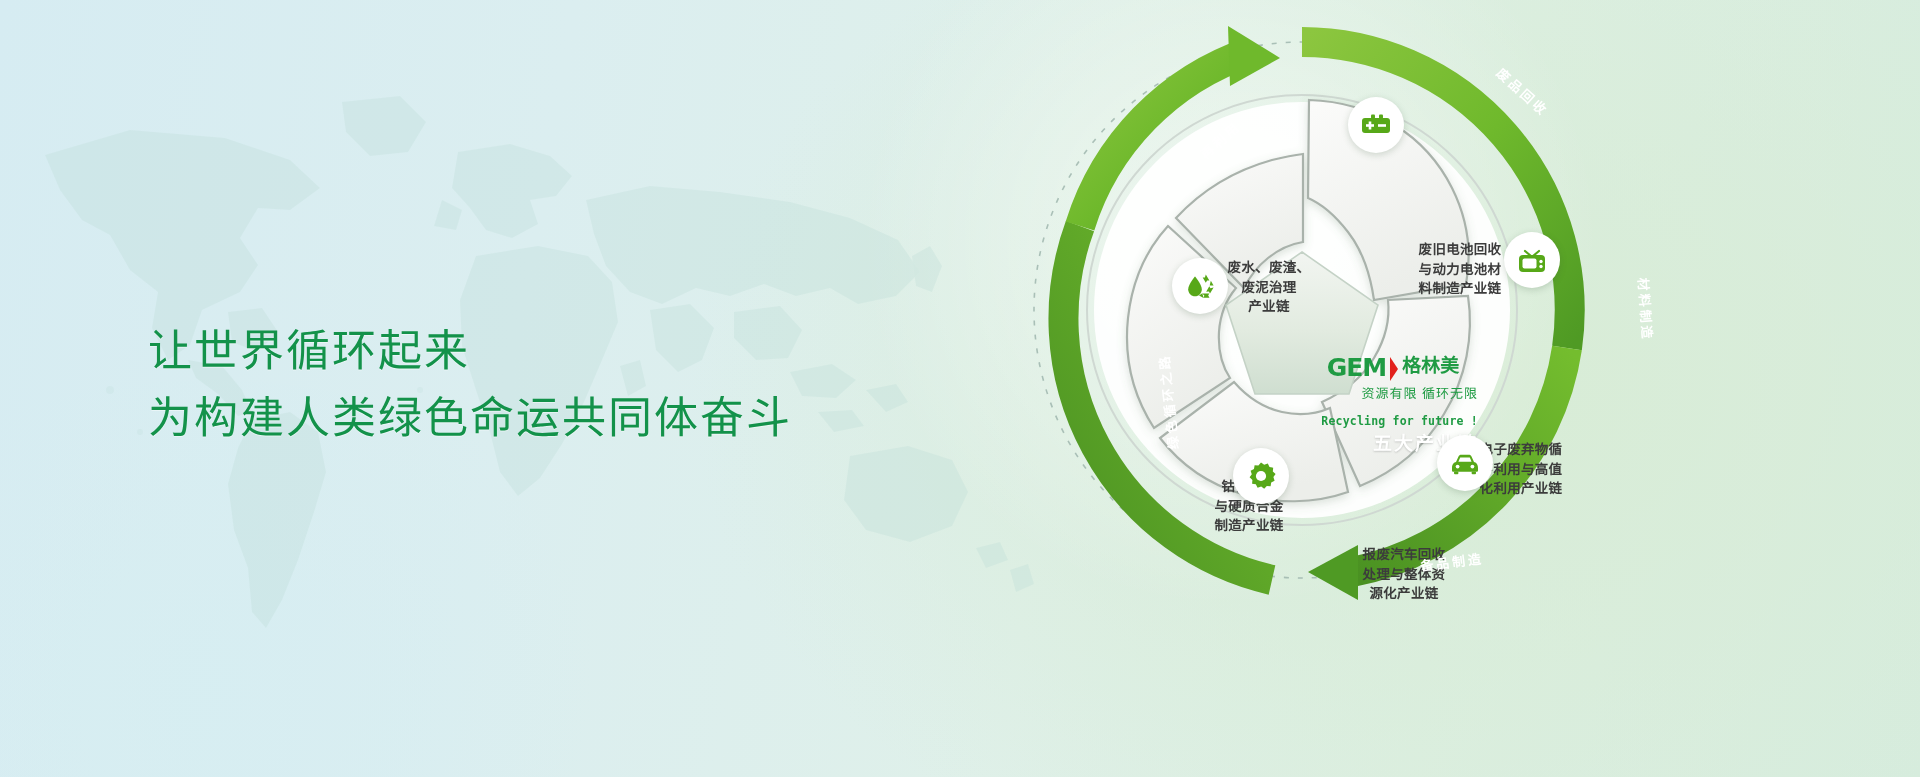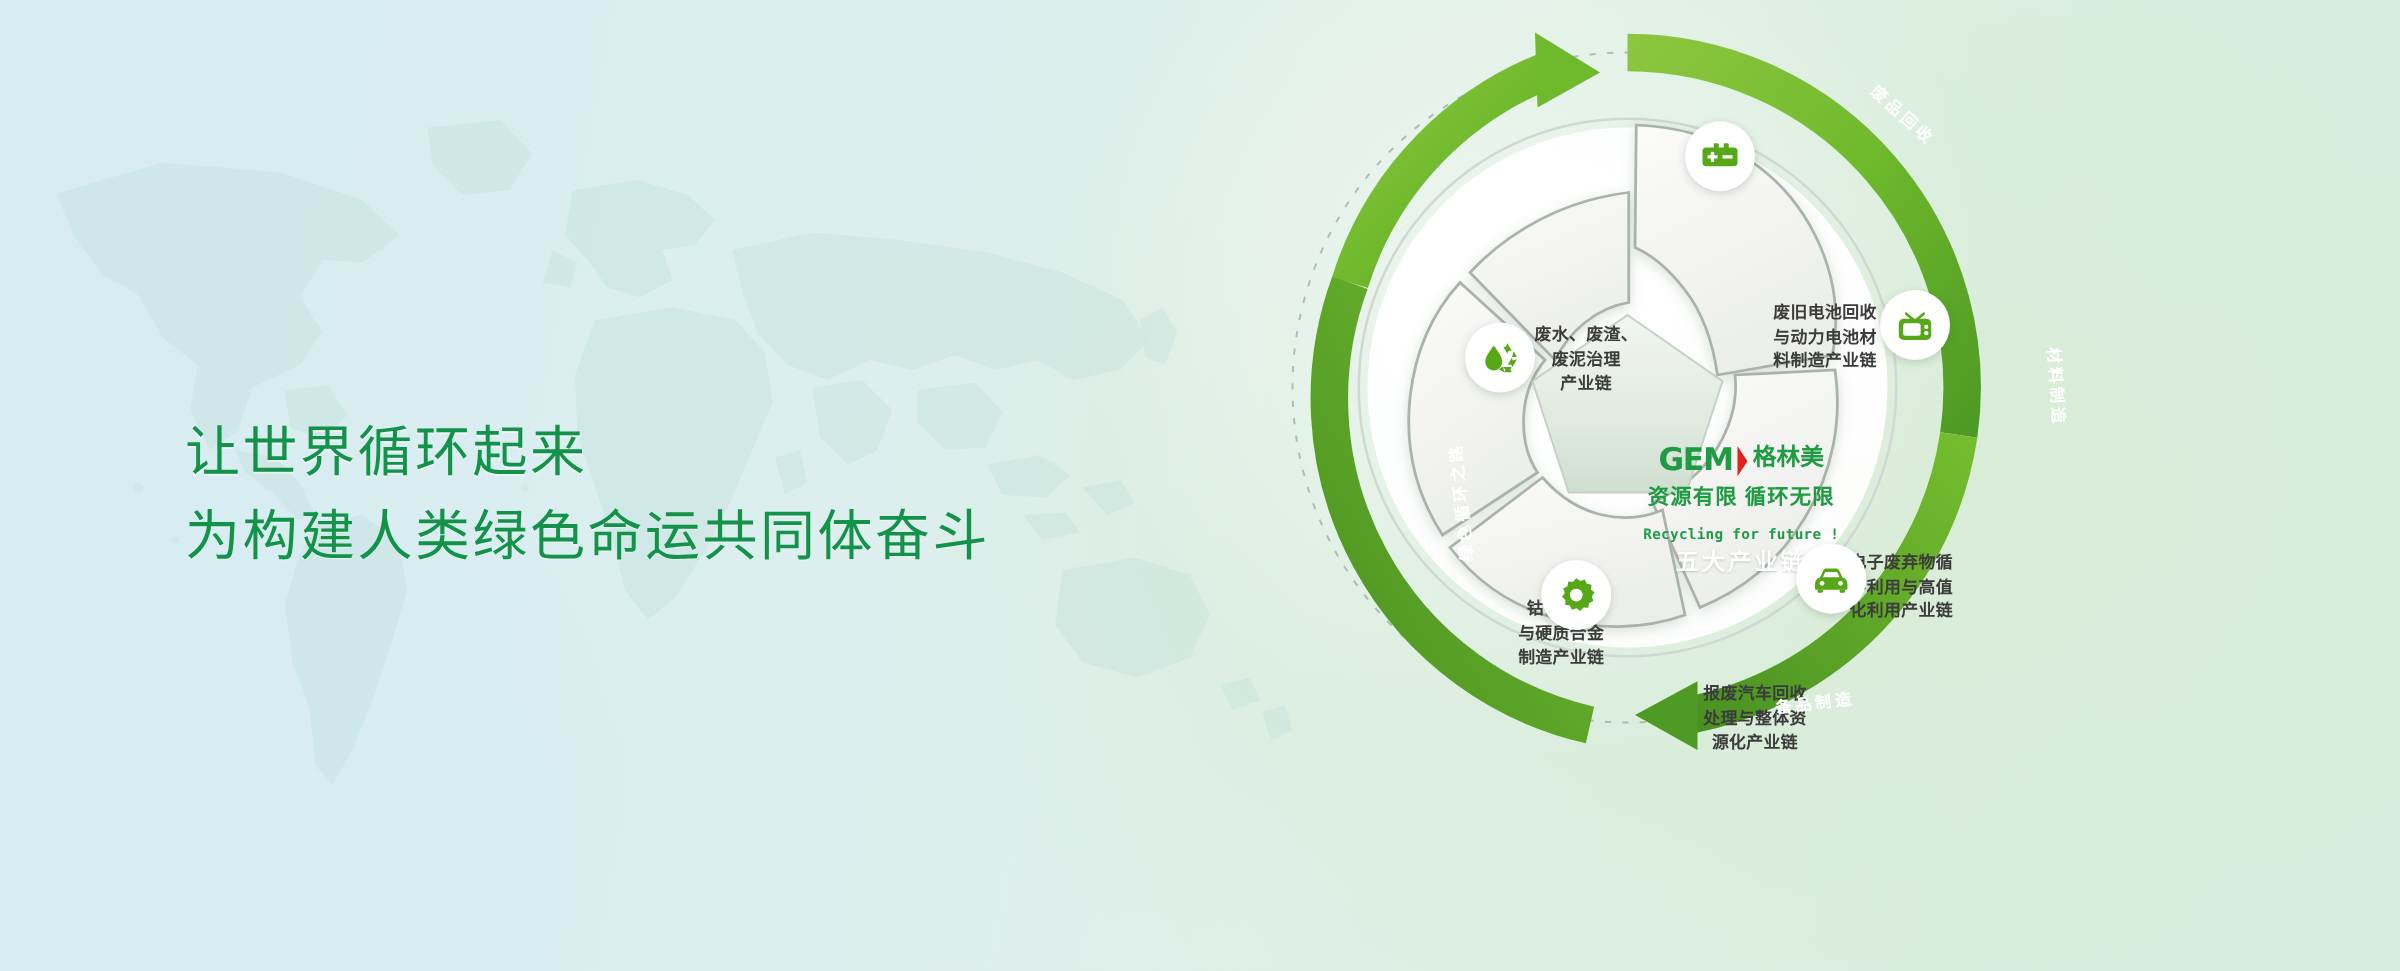"让世界循环起来" .headline { top: 330px -> 318px }
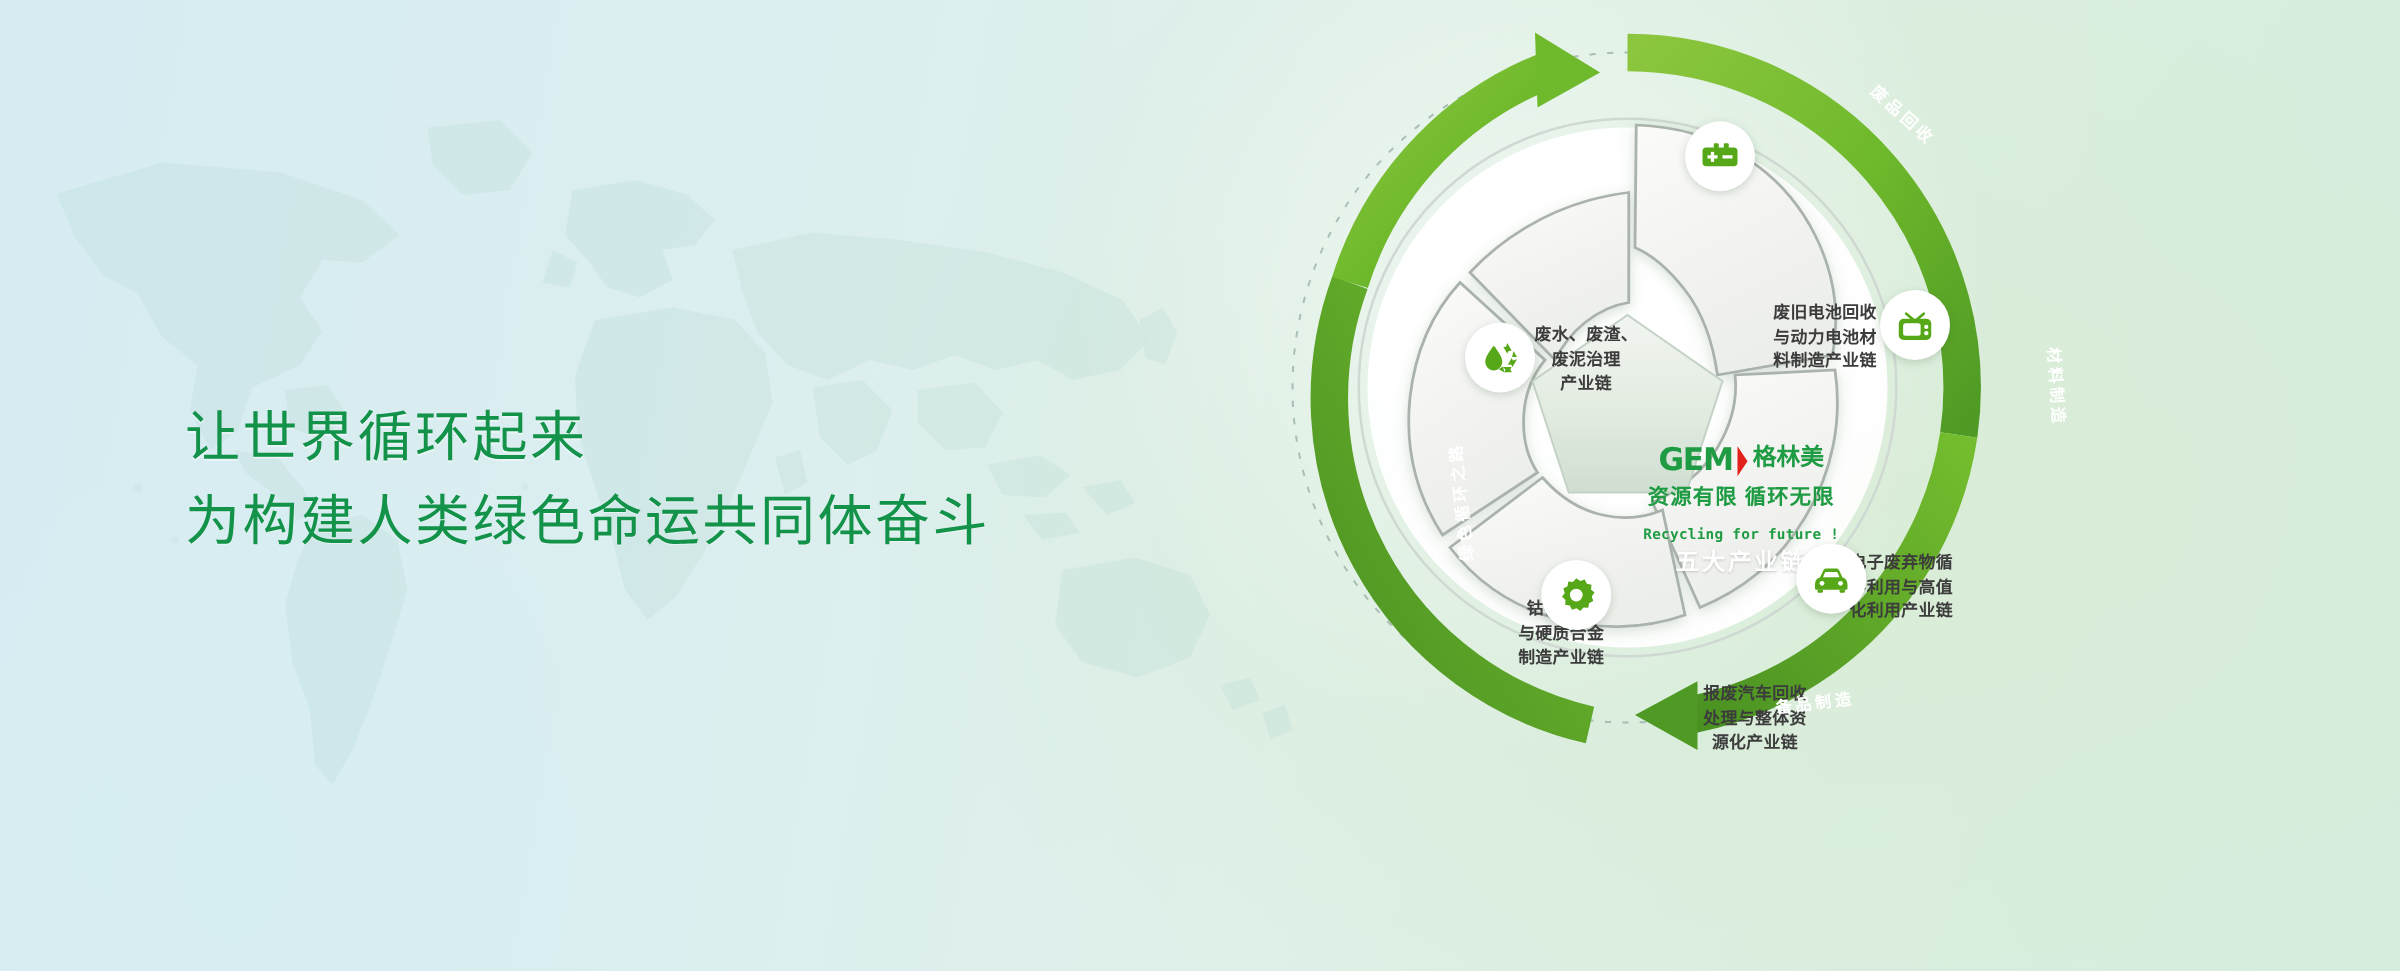"GEM" #centerlogo { text-align: center -> right }
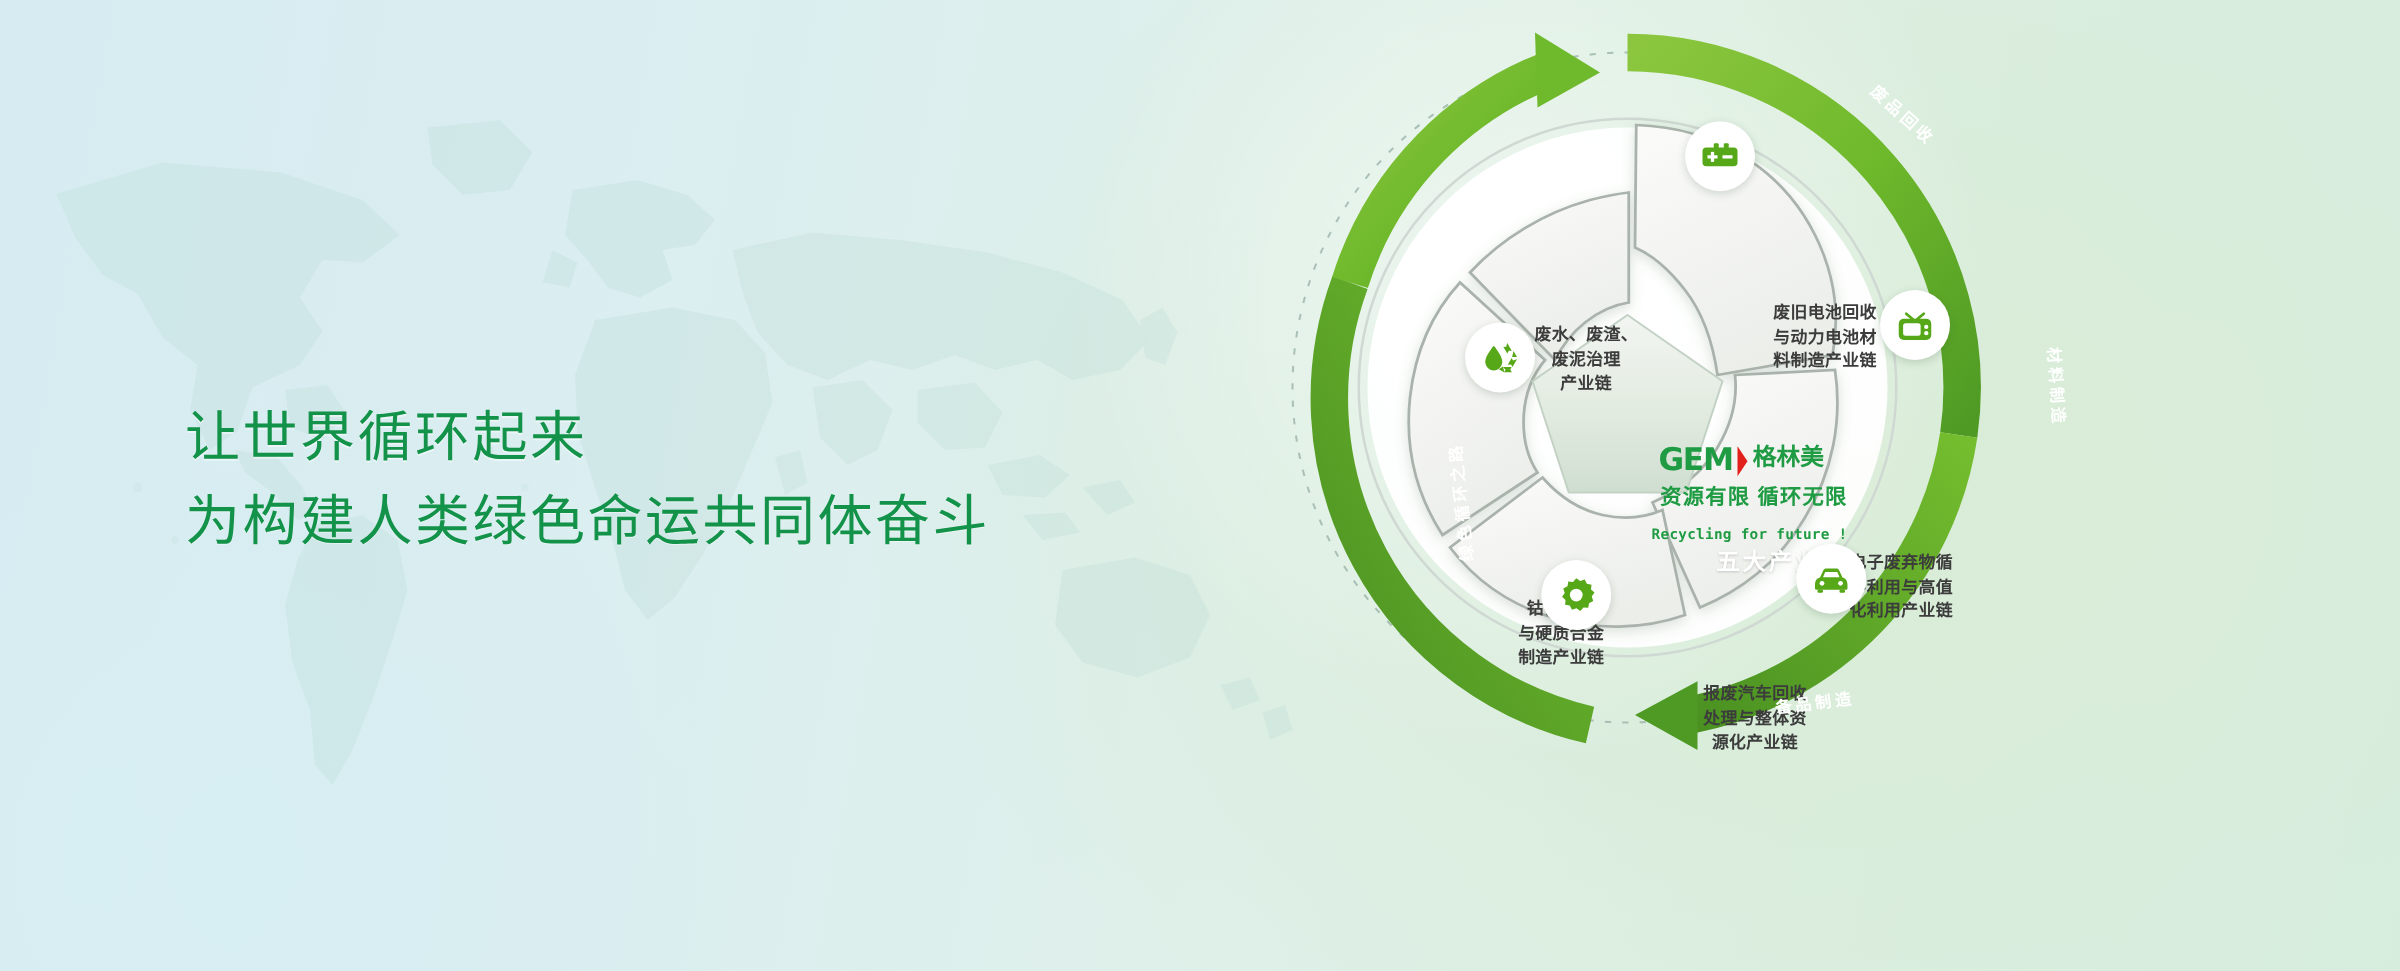"资源有限 循环无限" .gemslogan { font-size: 17px -> 13px; font-weight: 700 -> 400 }
